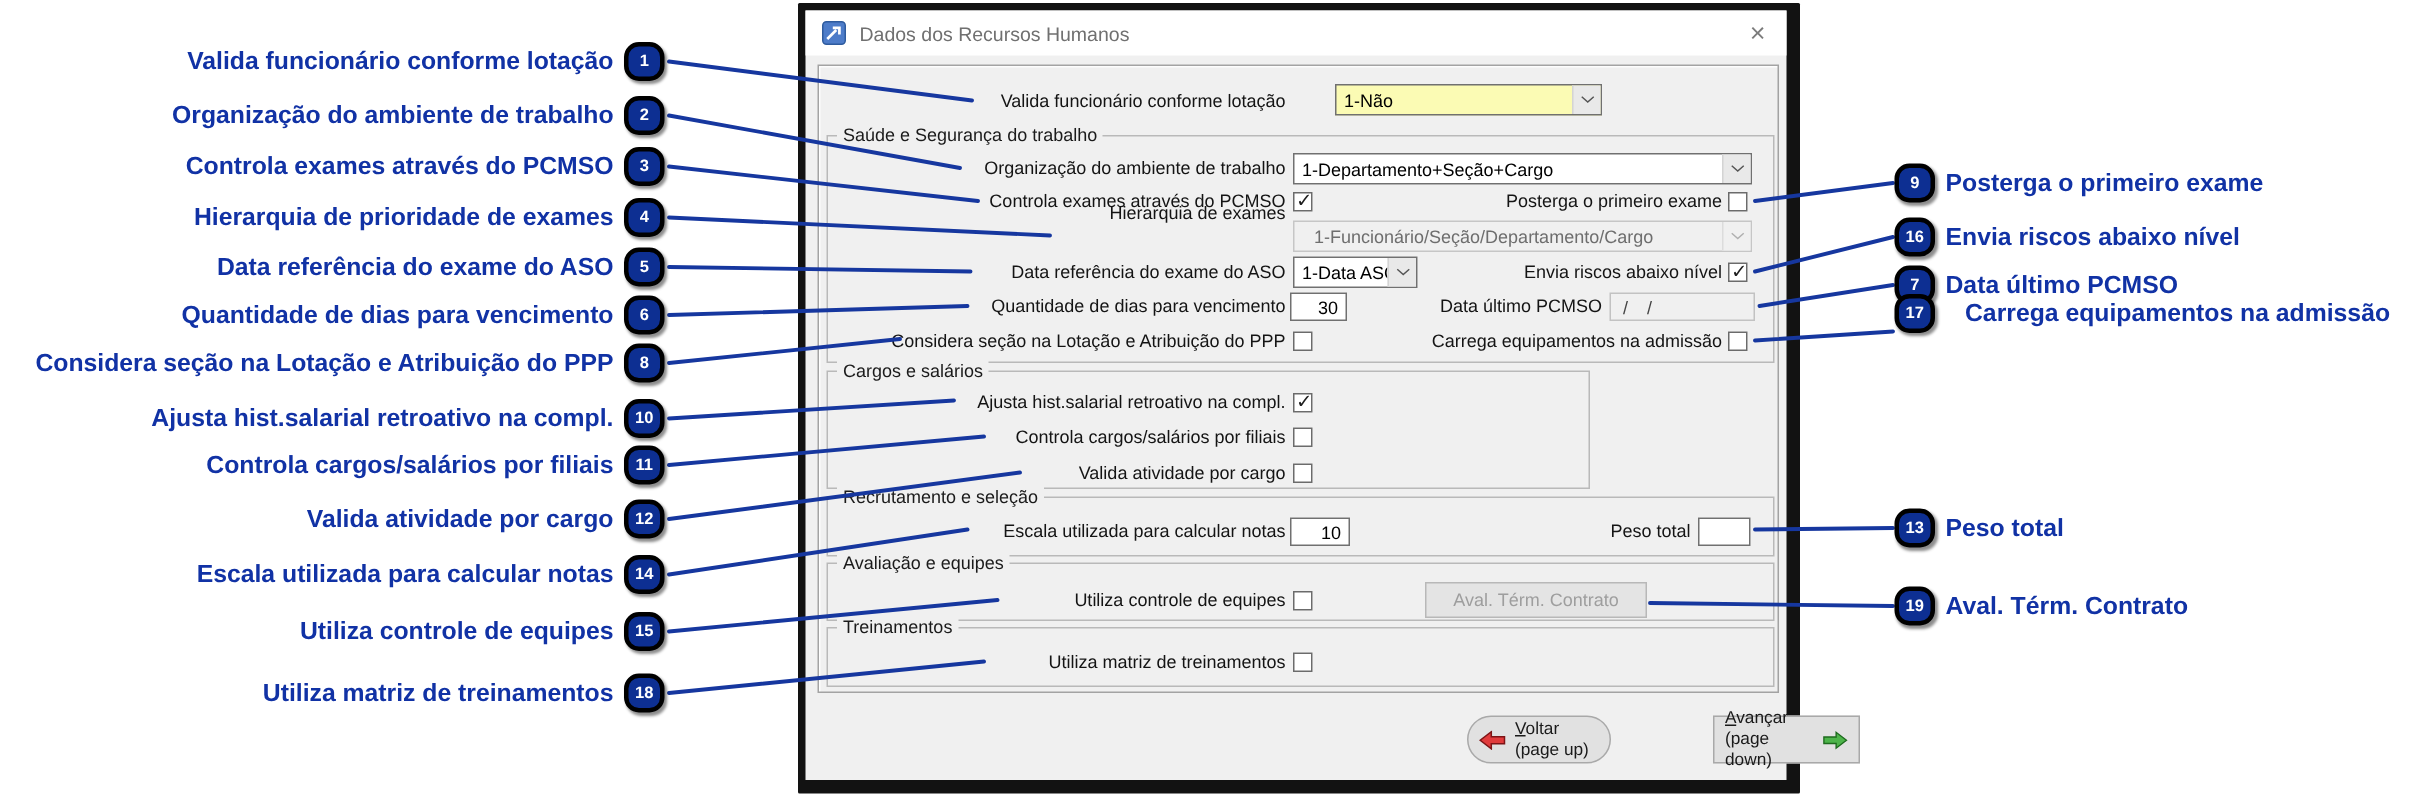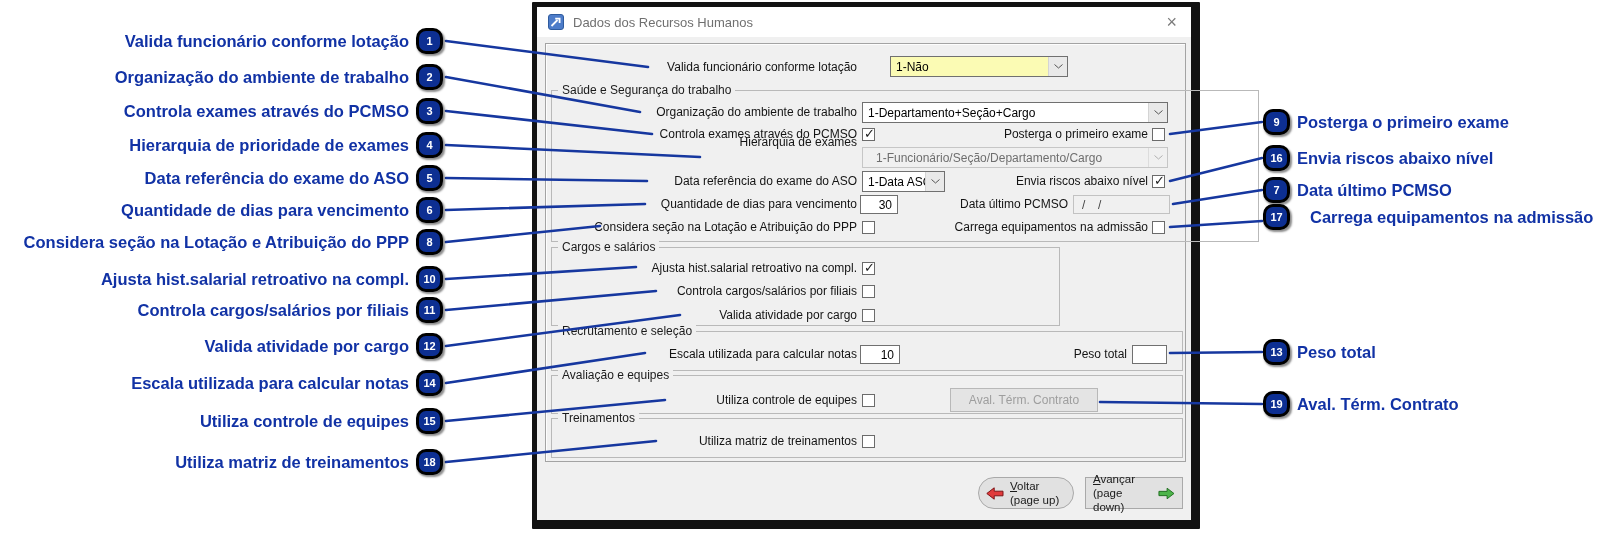"Saúde e Segurança do trabalho" .g-saude { width: 708px -> 632px }
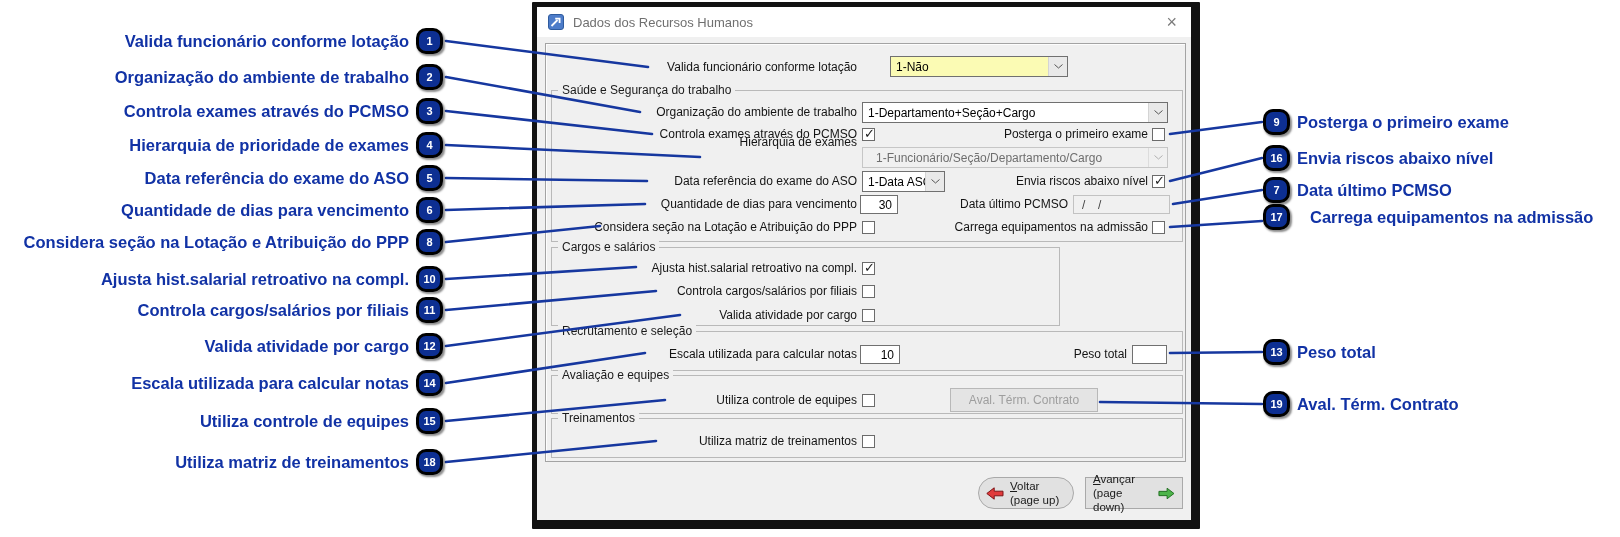"17" div.ann { top: 204px -> 196px }
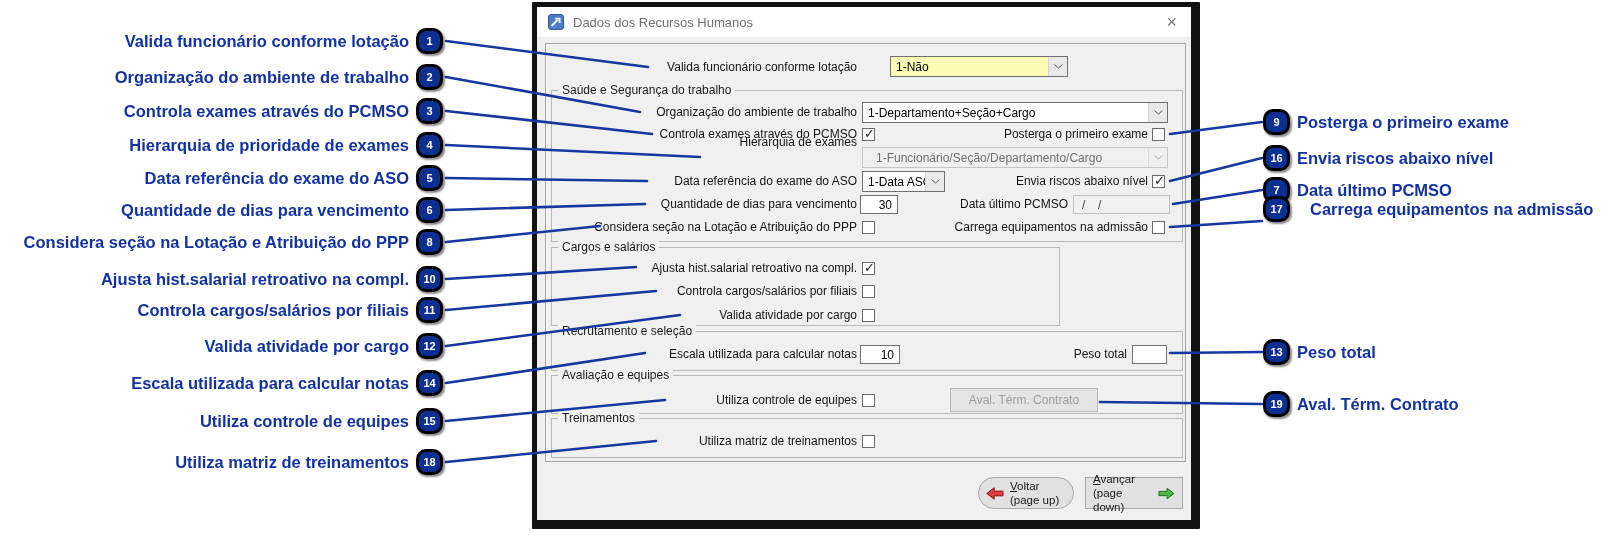"Avançar" .btn-avancar { left: 1085px -> 1142px }
